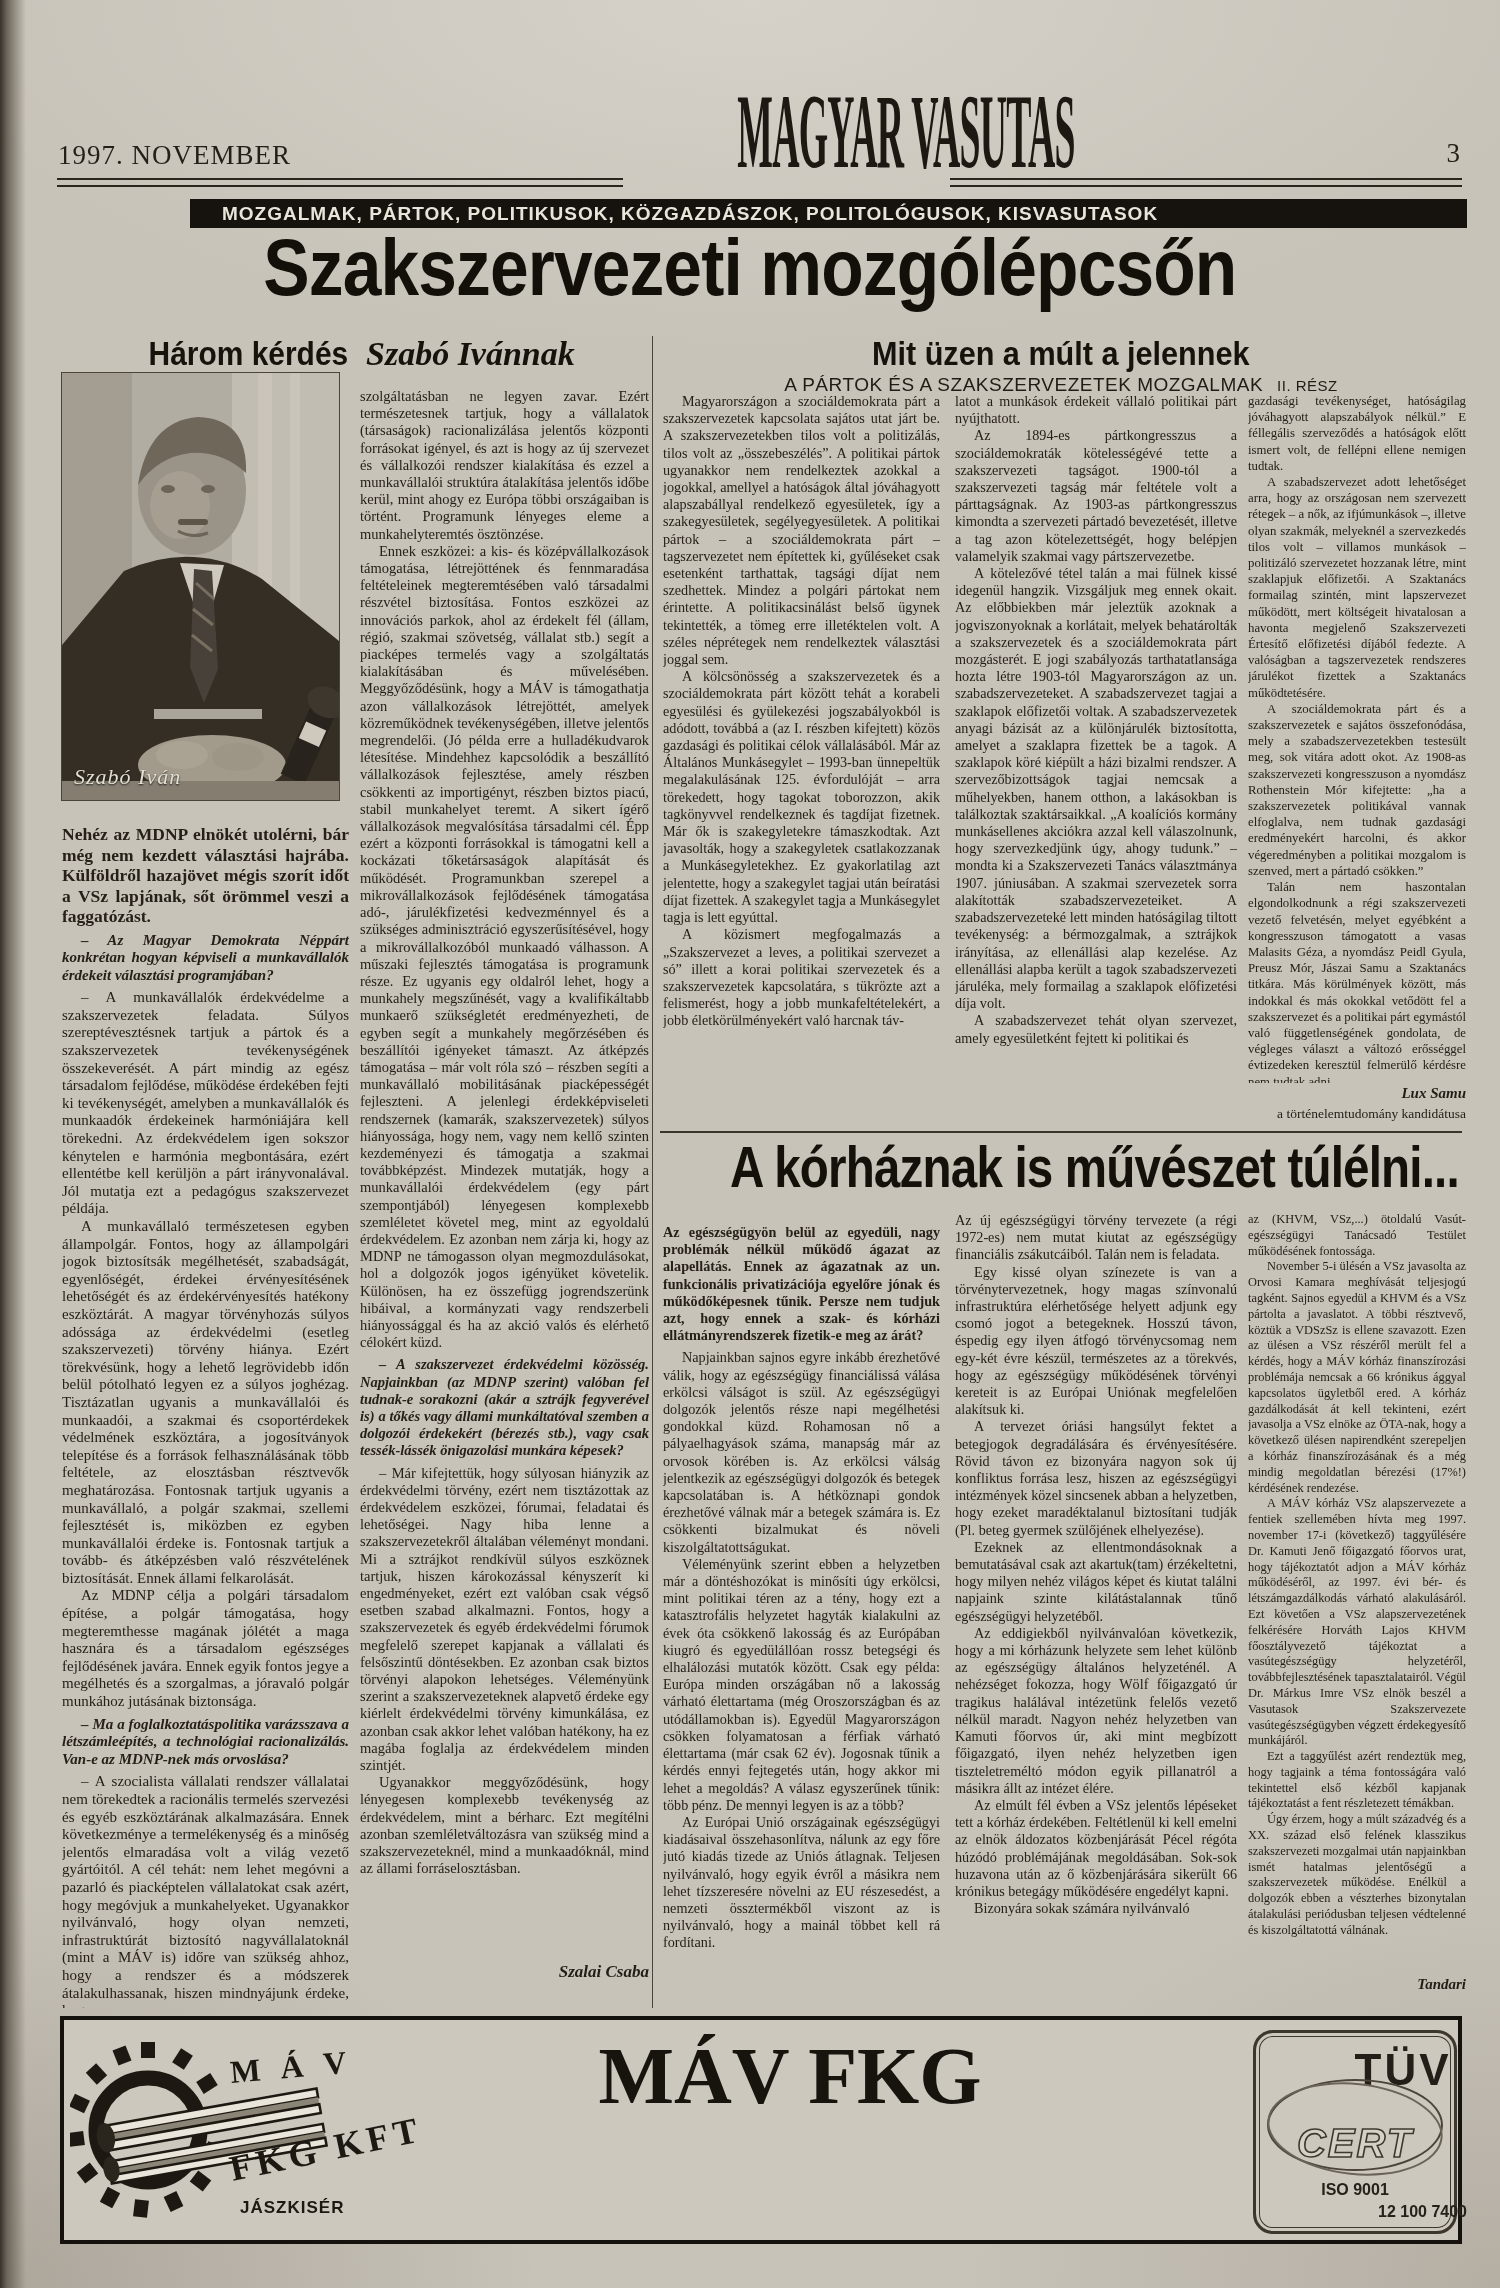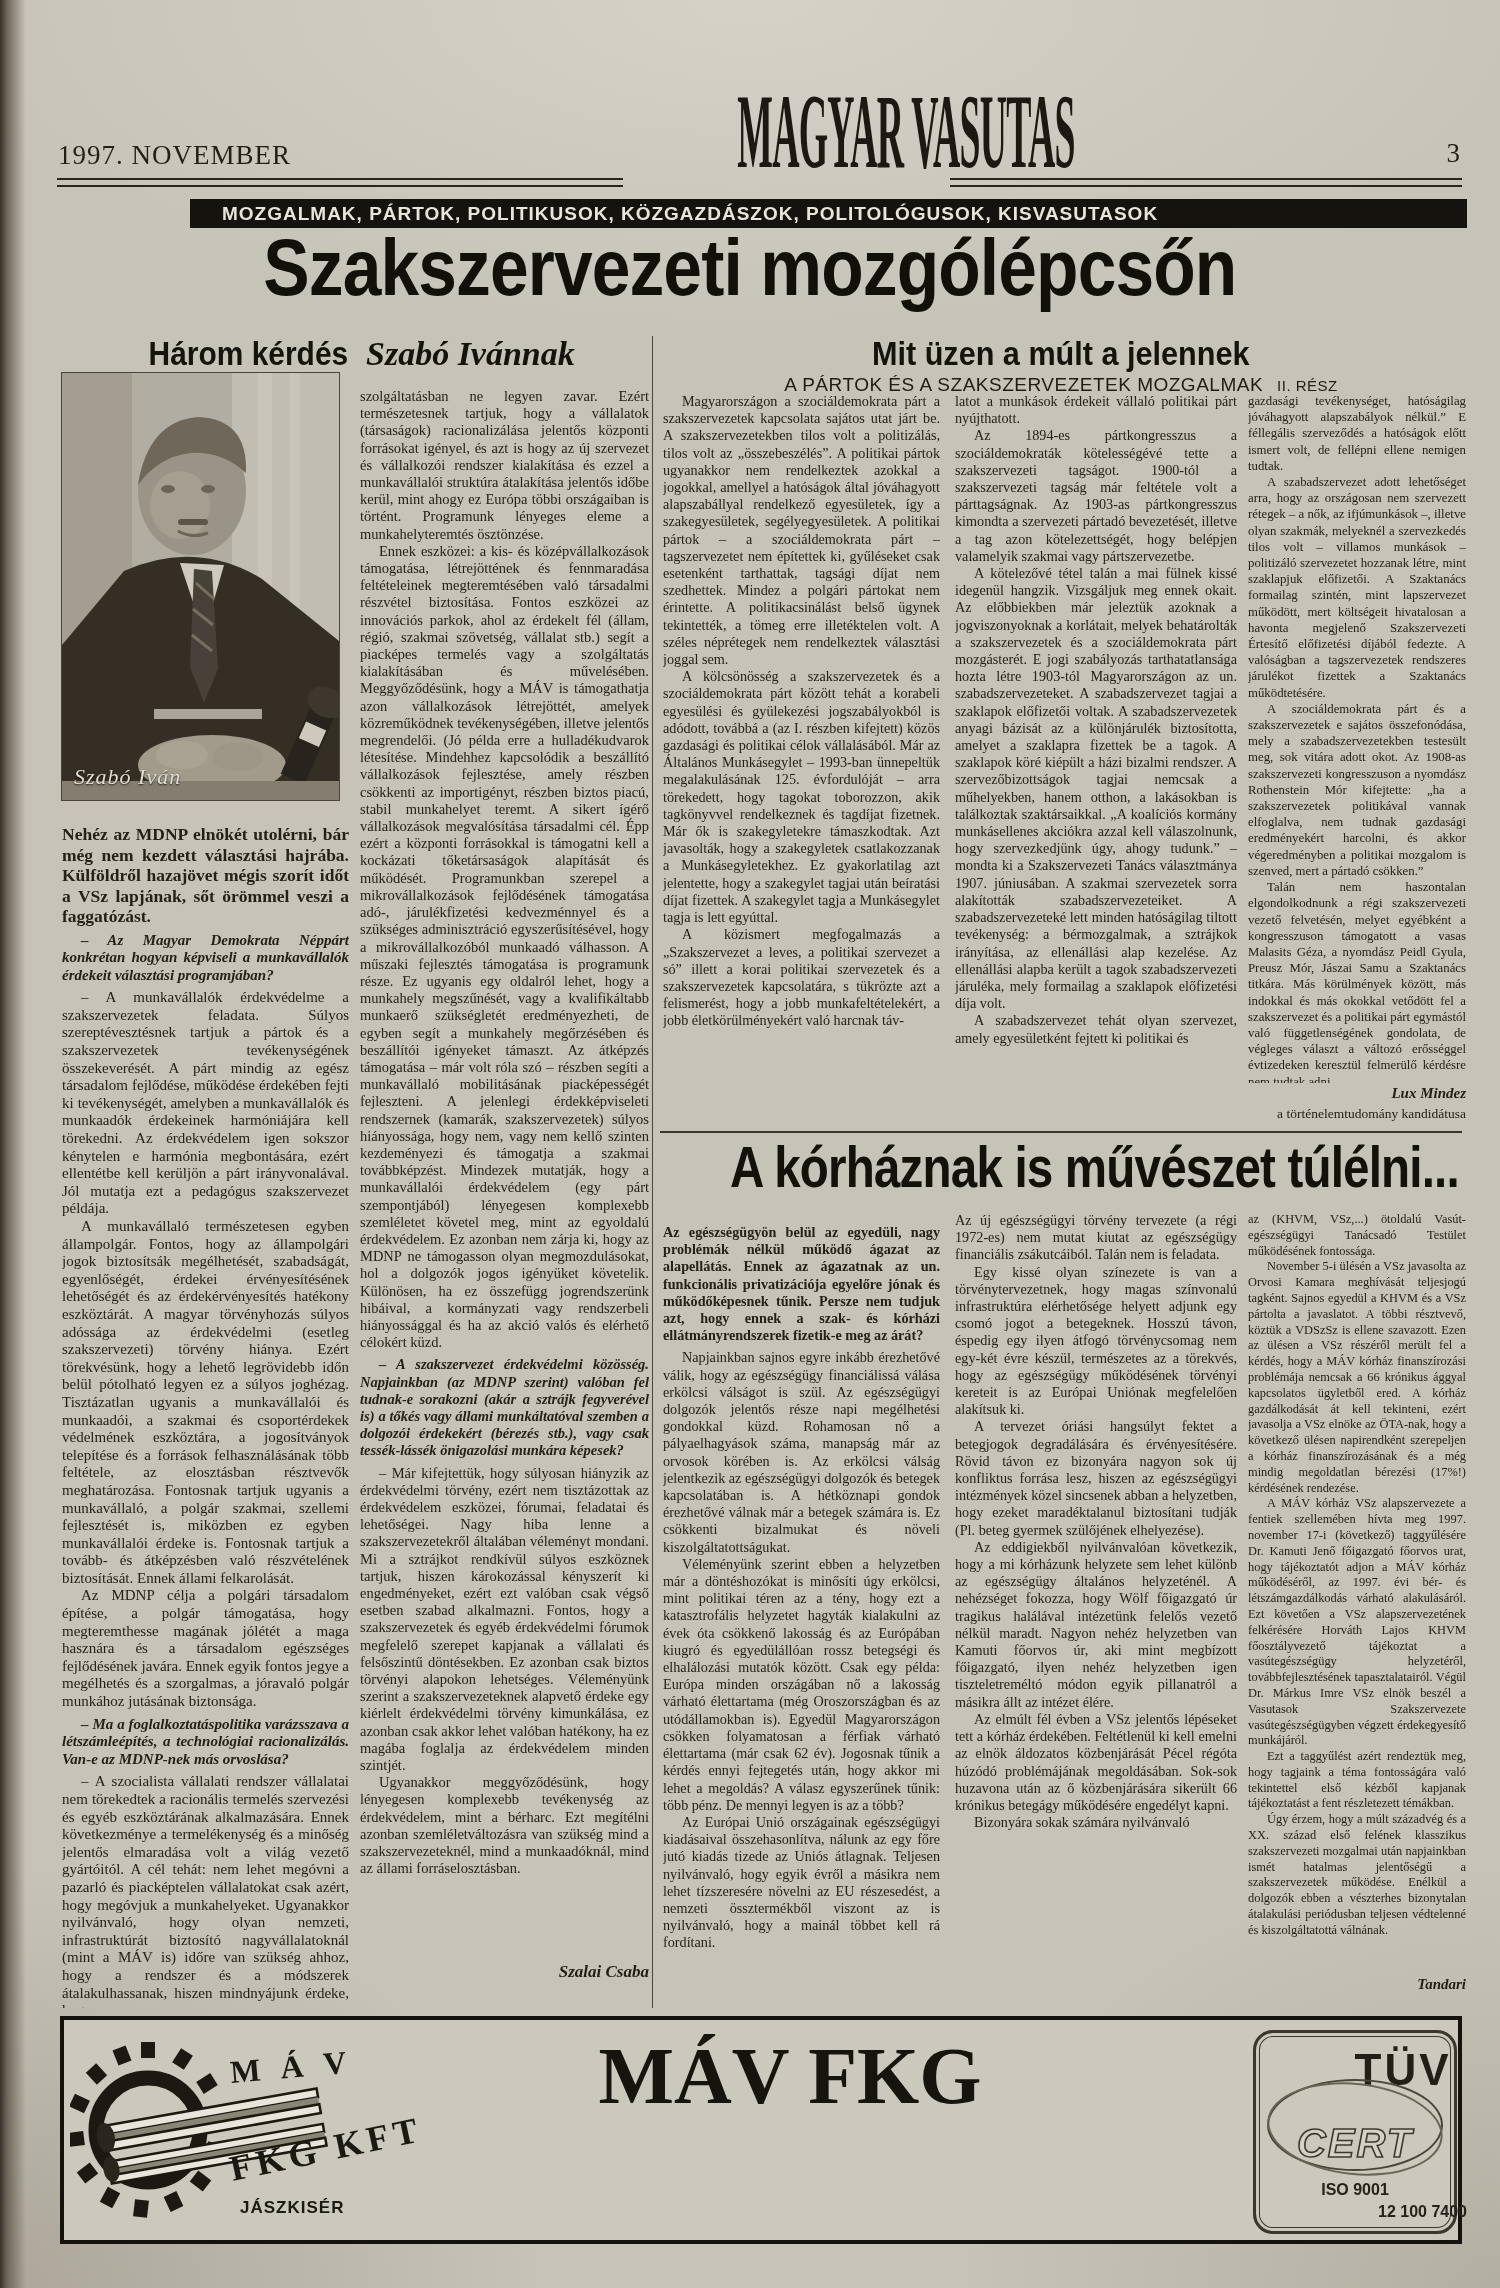"Lux Mindez" div.sig { text: Mindez -> Samu }
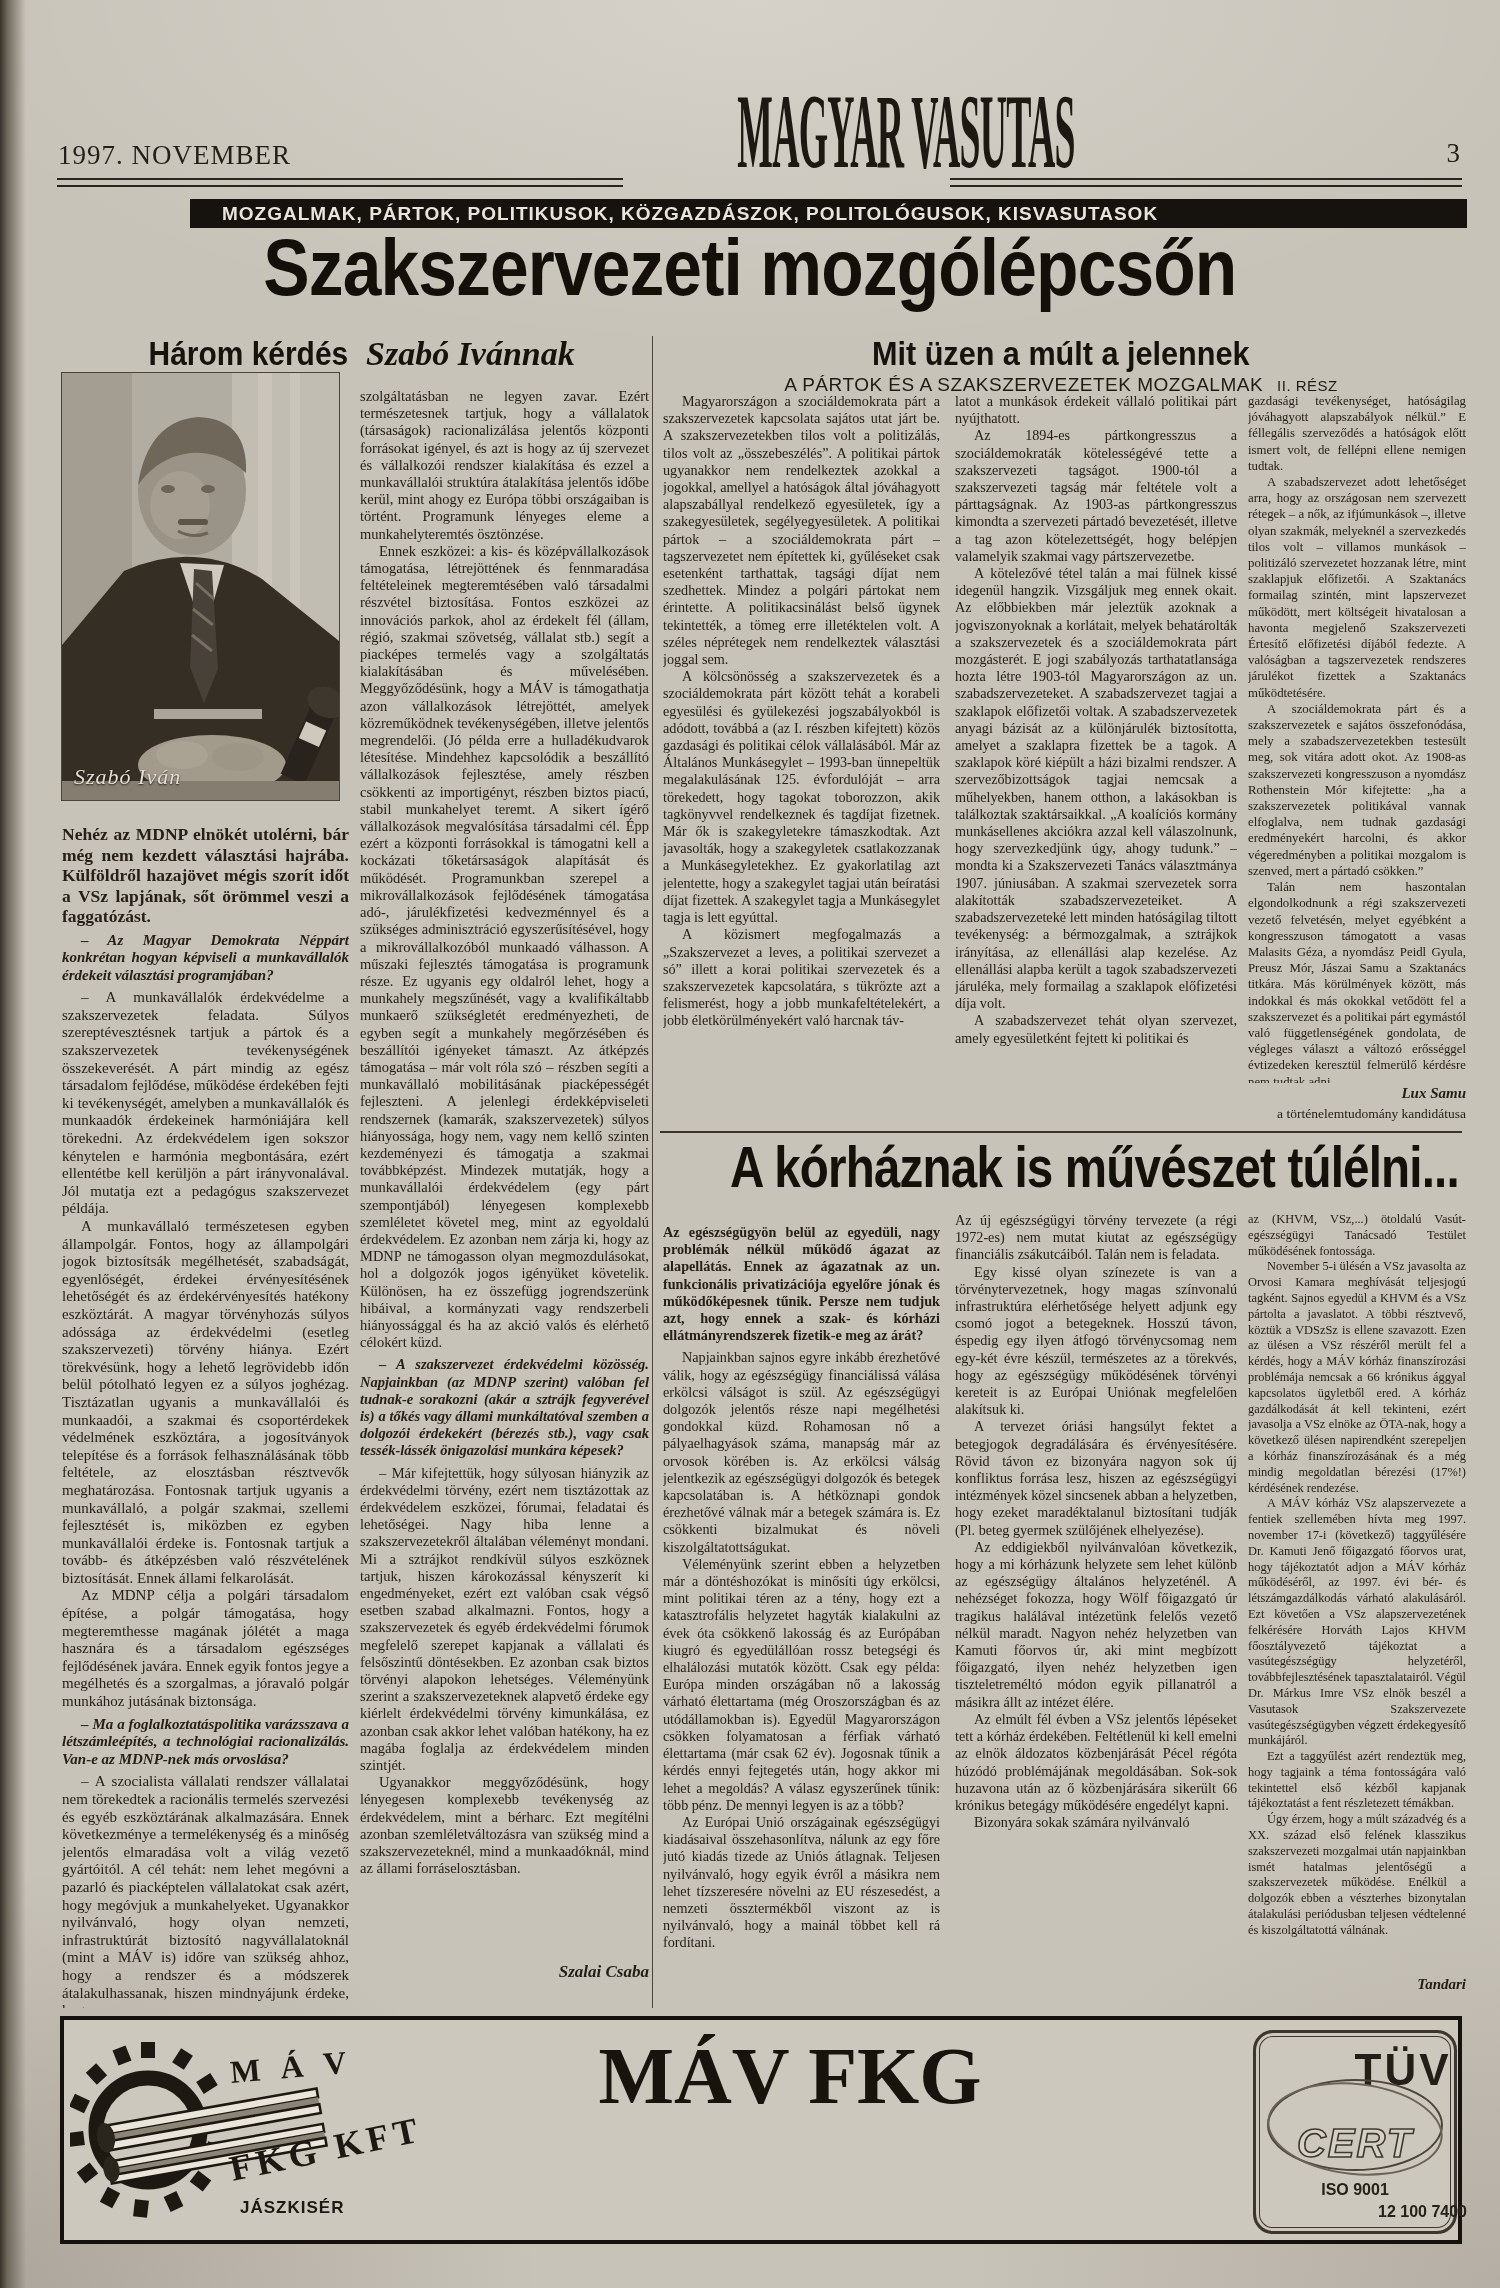"Ezeknek az ellentmondásoknak a" p.para { html: none -> <p>Ezeknek az ellentmondásoknak a bemutatásával csak azt akartuk(tam) érzékeltetni, hogy milyen nehéz világos képet és kiutat találni napjaink szinte kilátástalannak tűnő egészségügyi helyzetéből.</p> }
